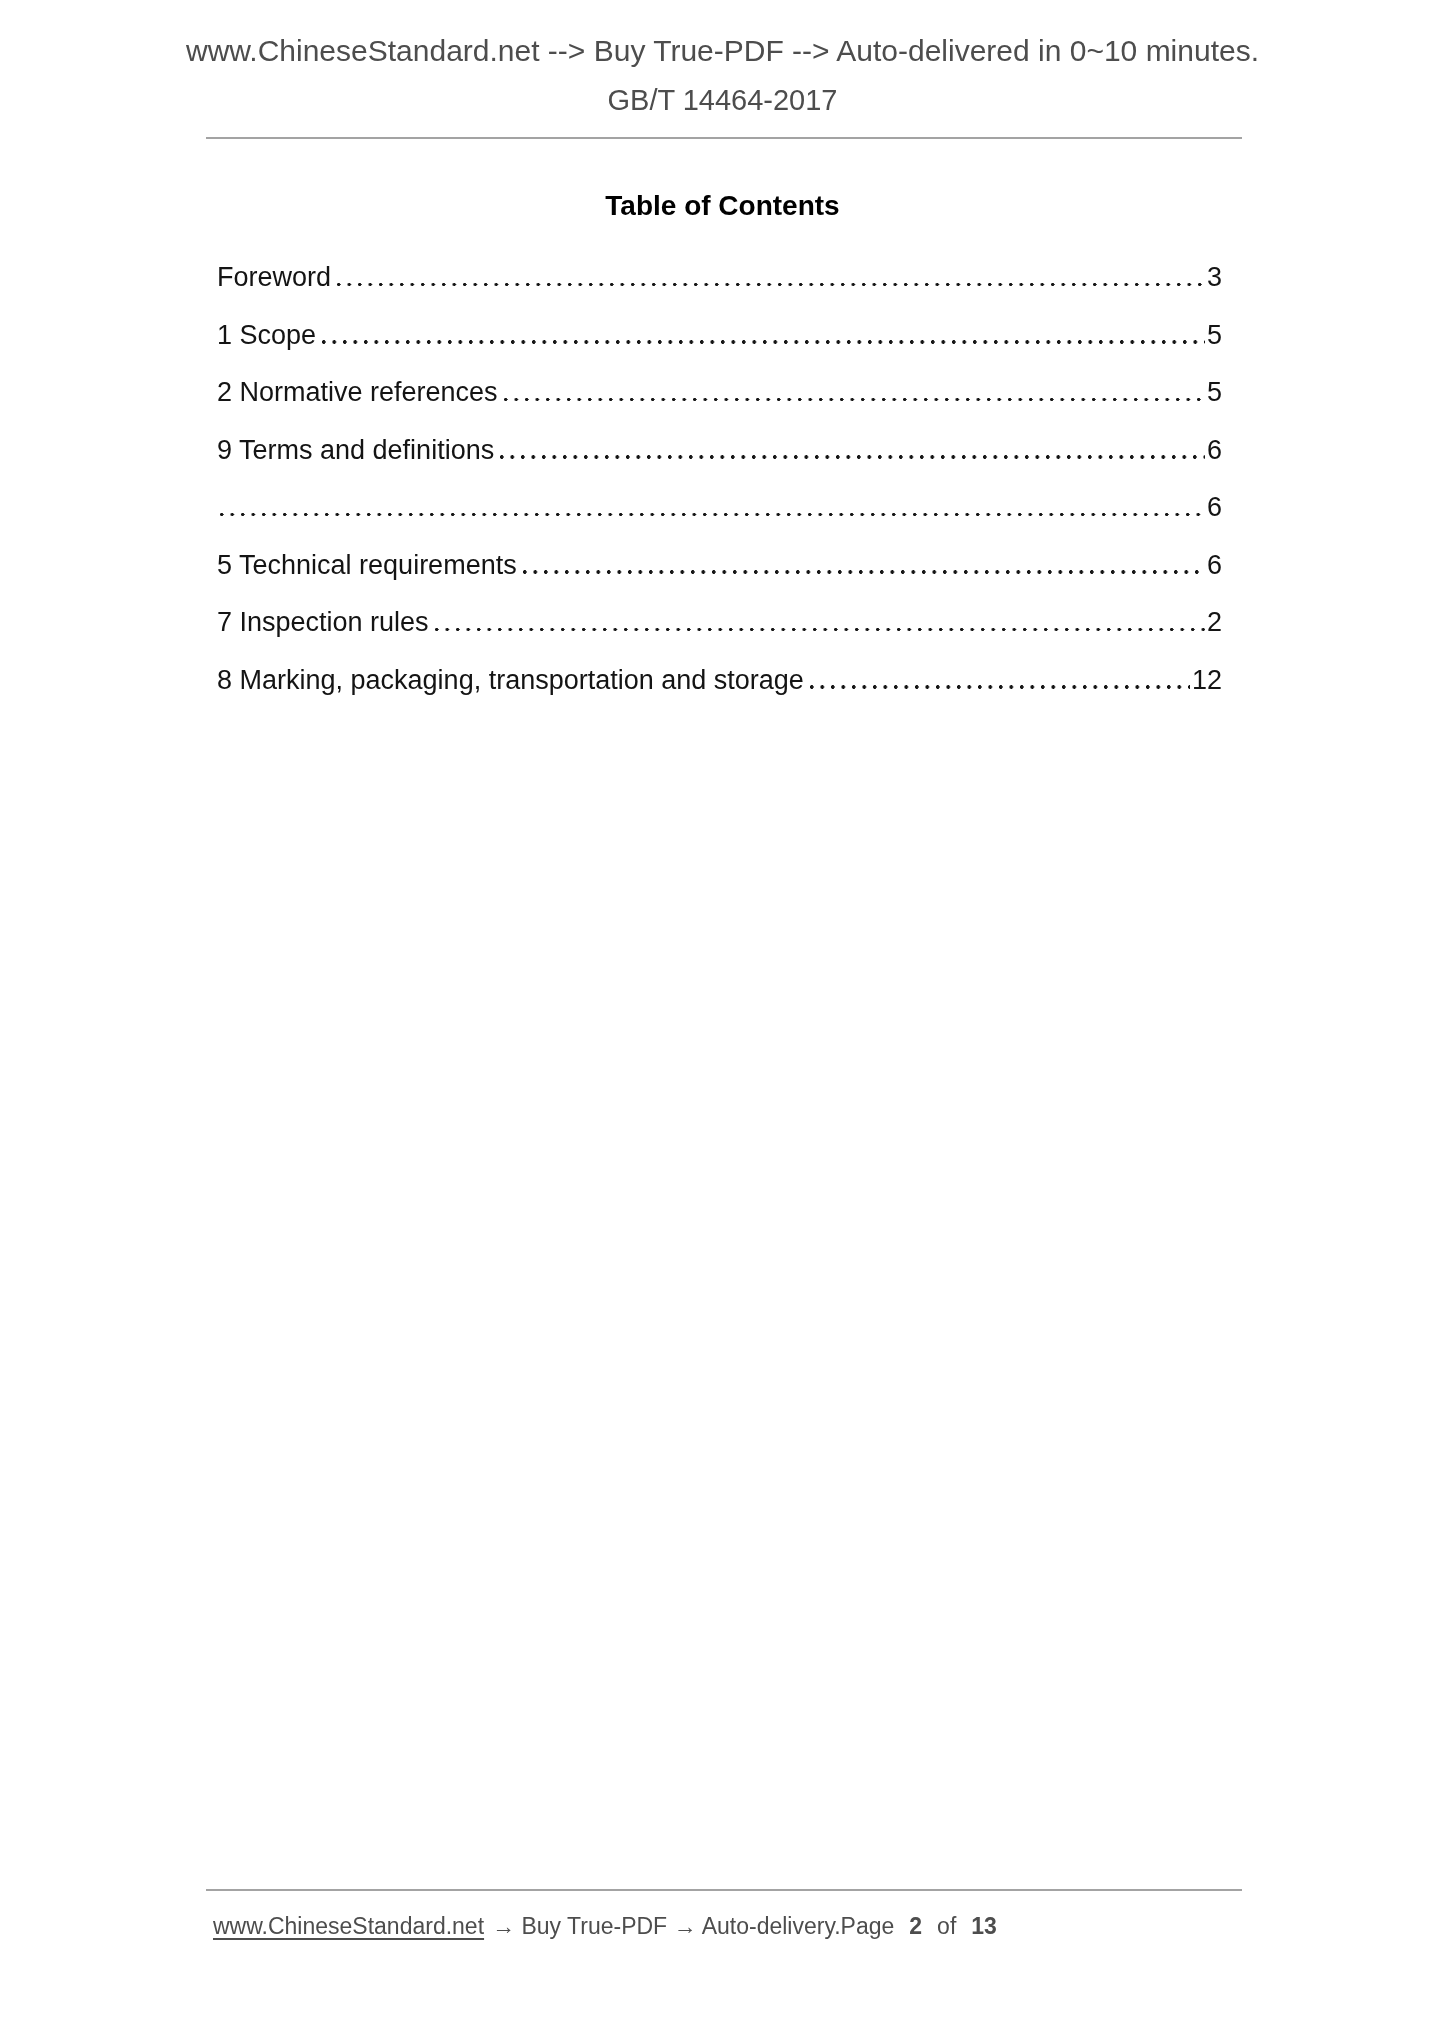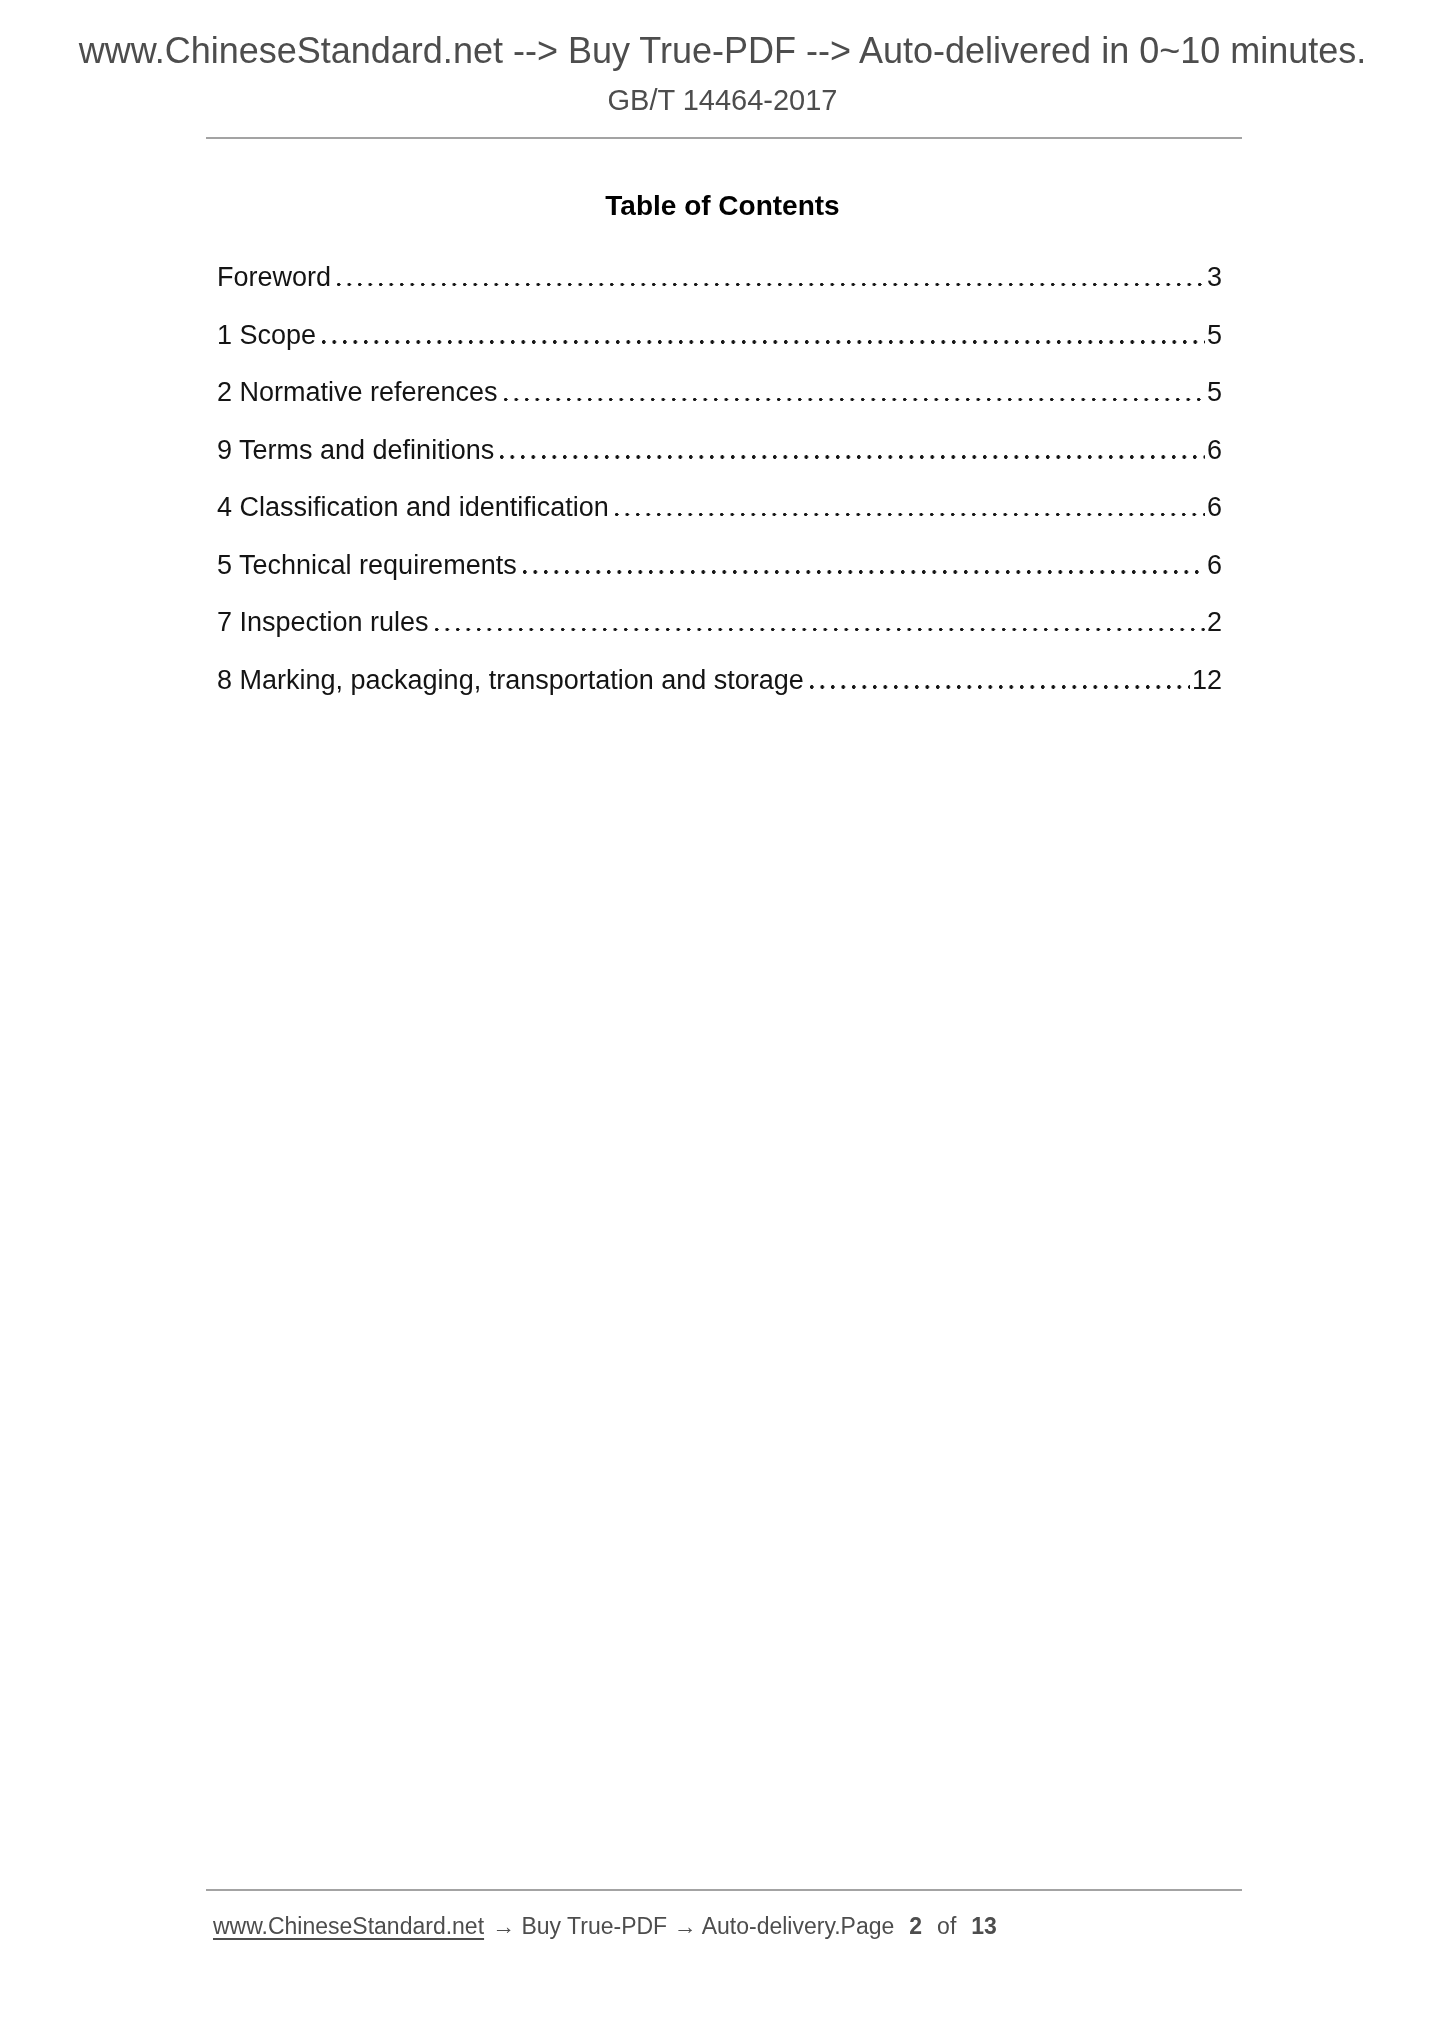"www.ChineseStandard.net --> Buy True-PDF" .header-line1 { font-size: 36px -> 30px }
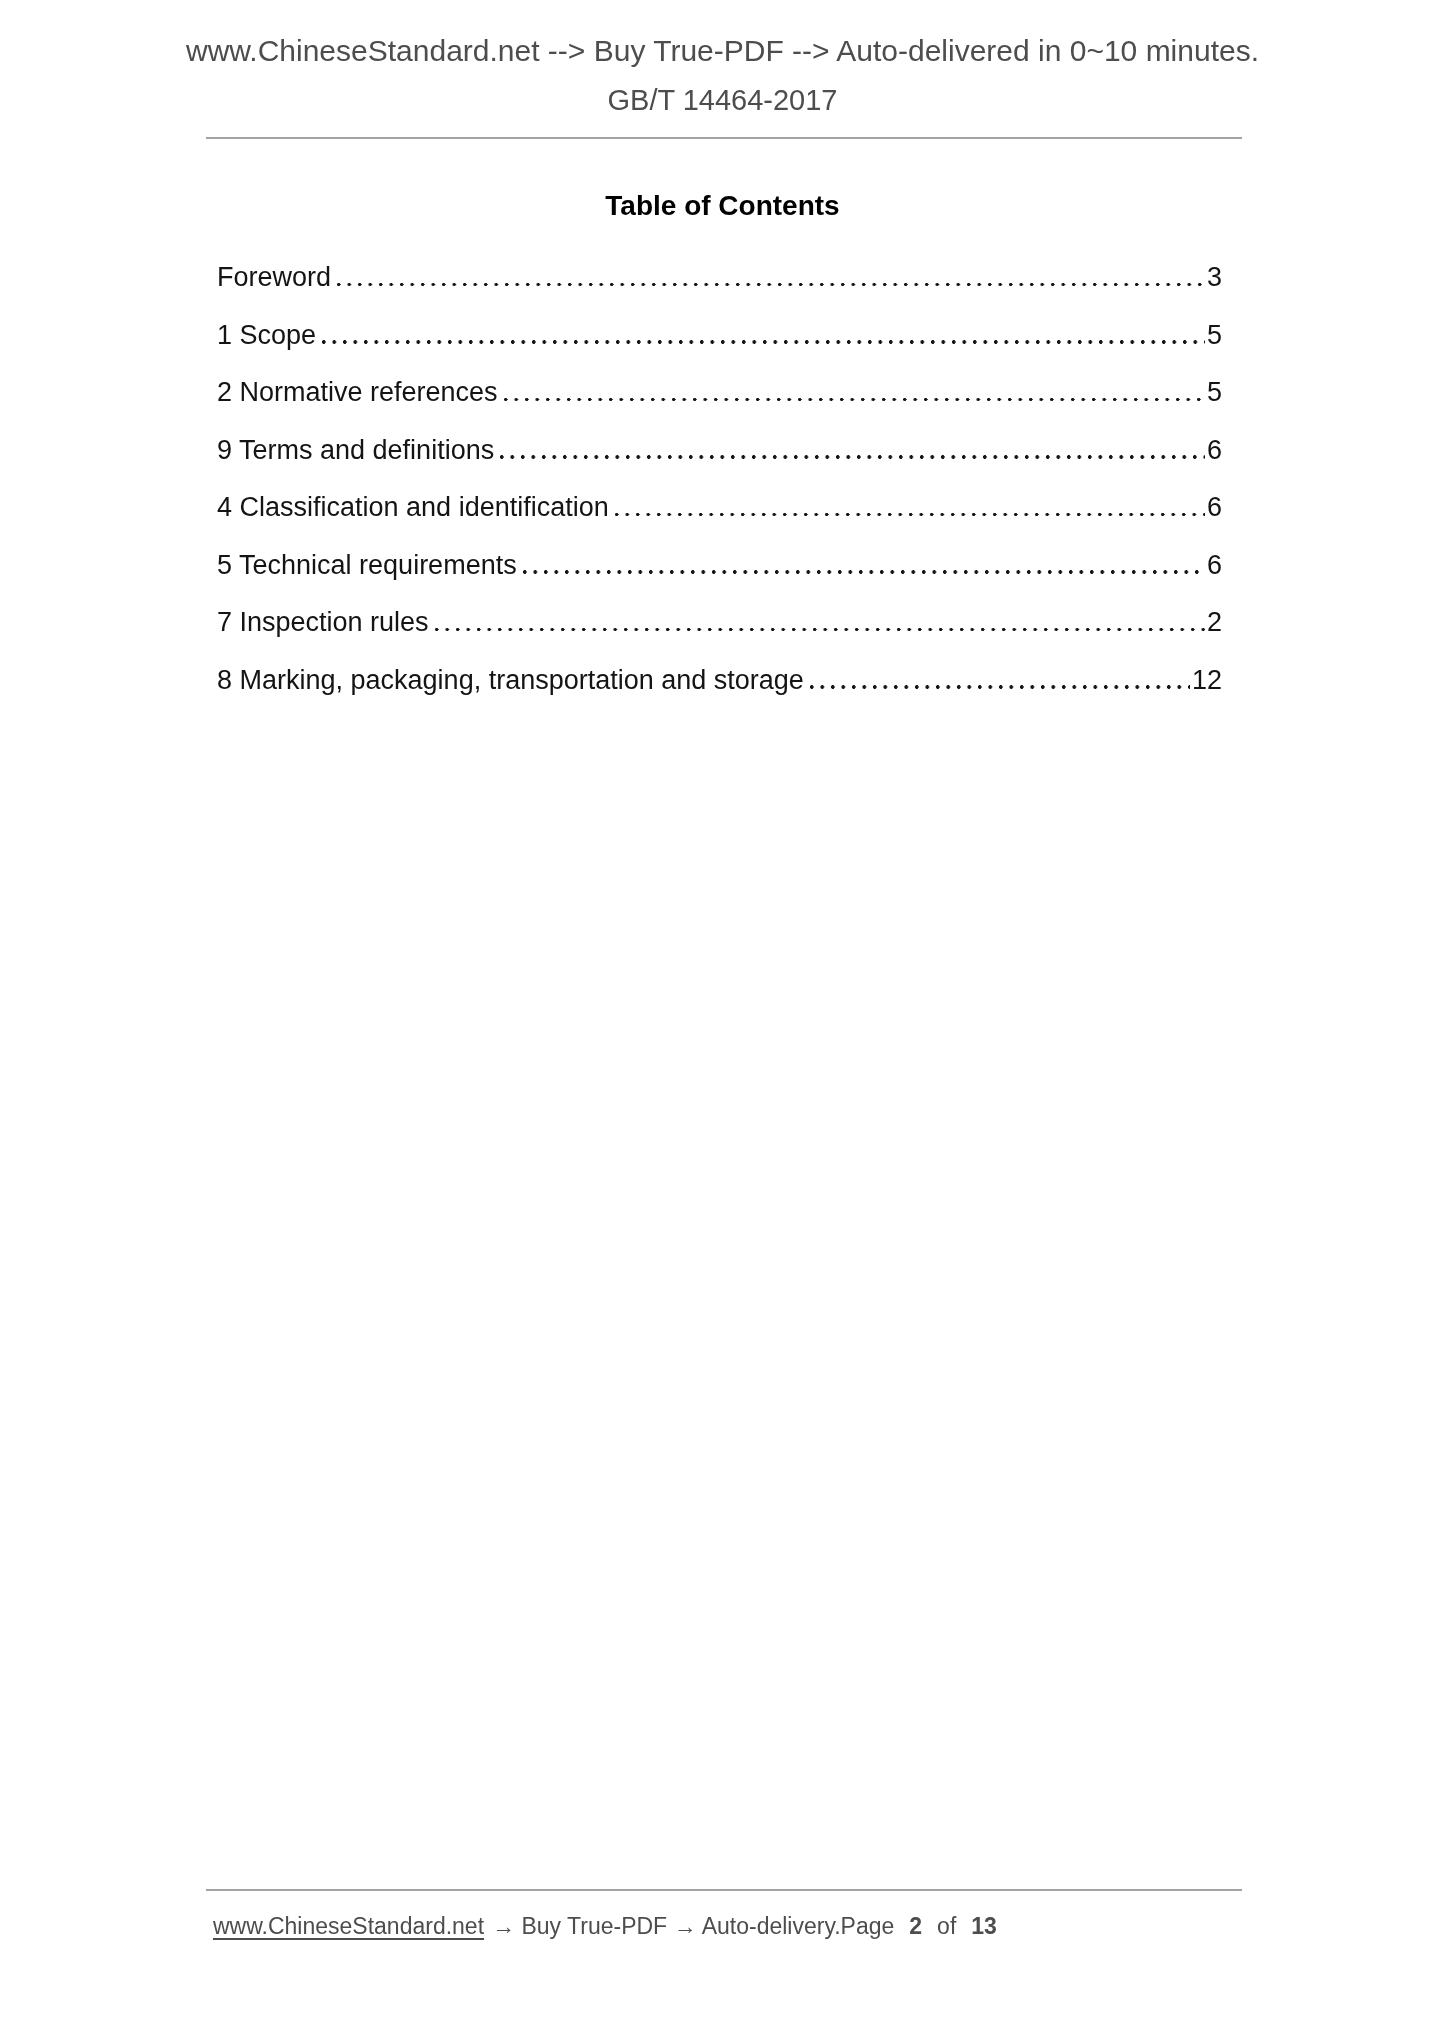"4 Classification and identification" span.toc-label { html: <span>4 Classification and identification</span> -> none }
